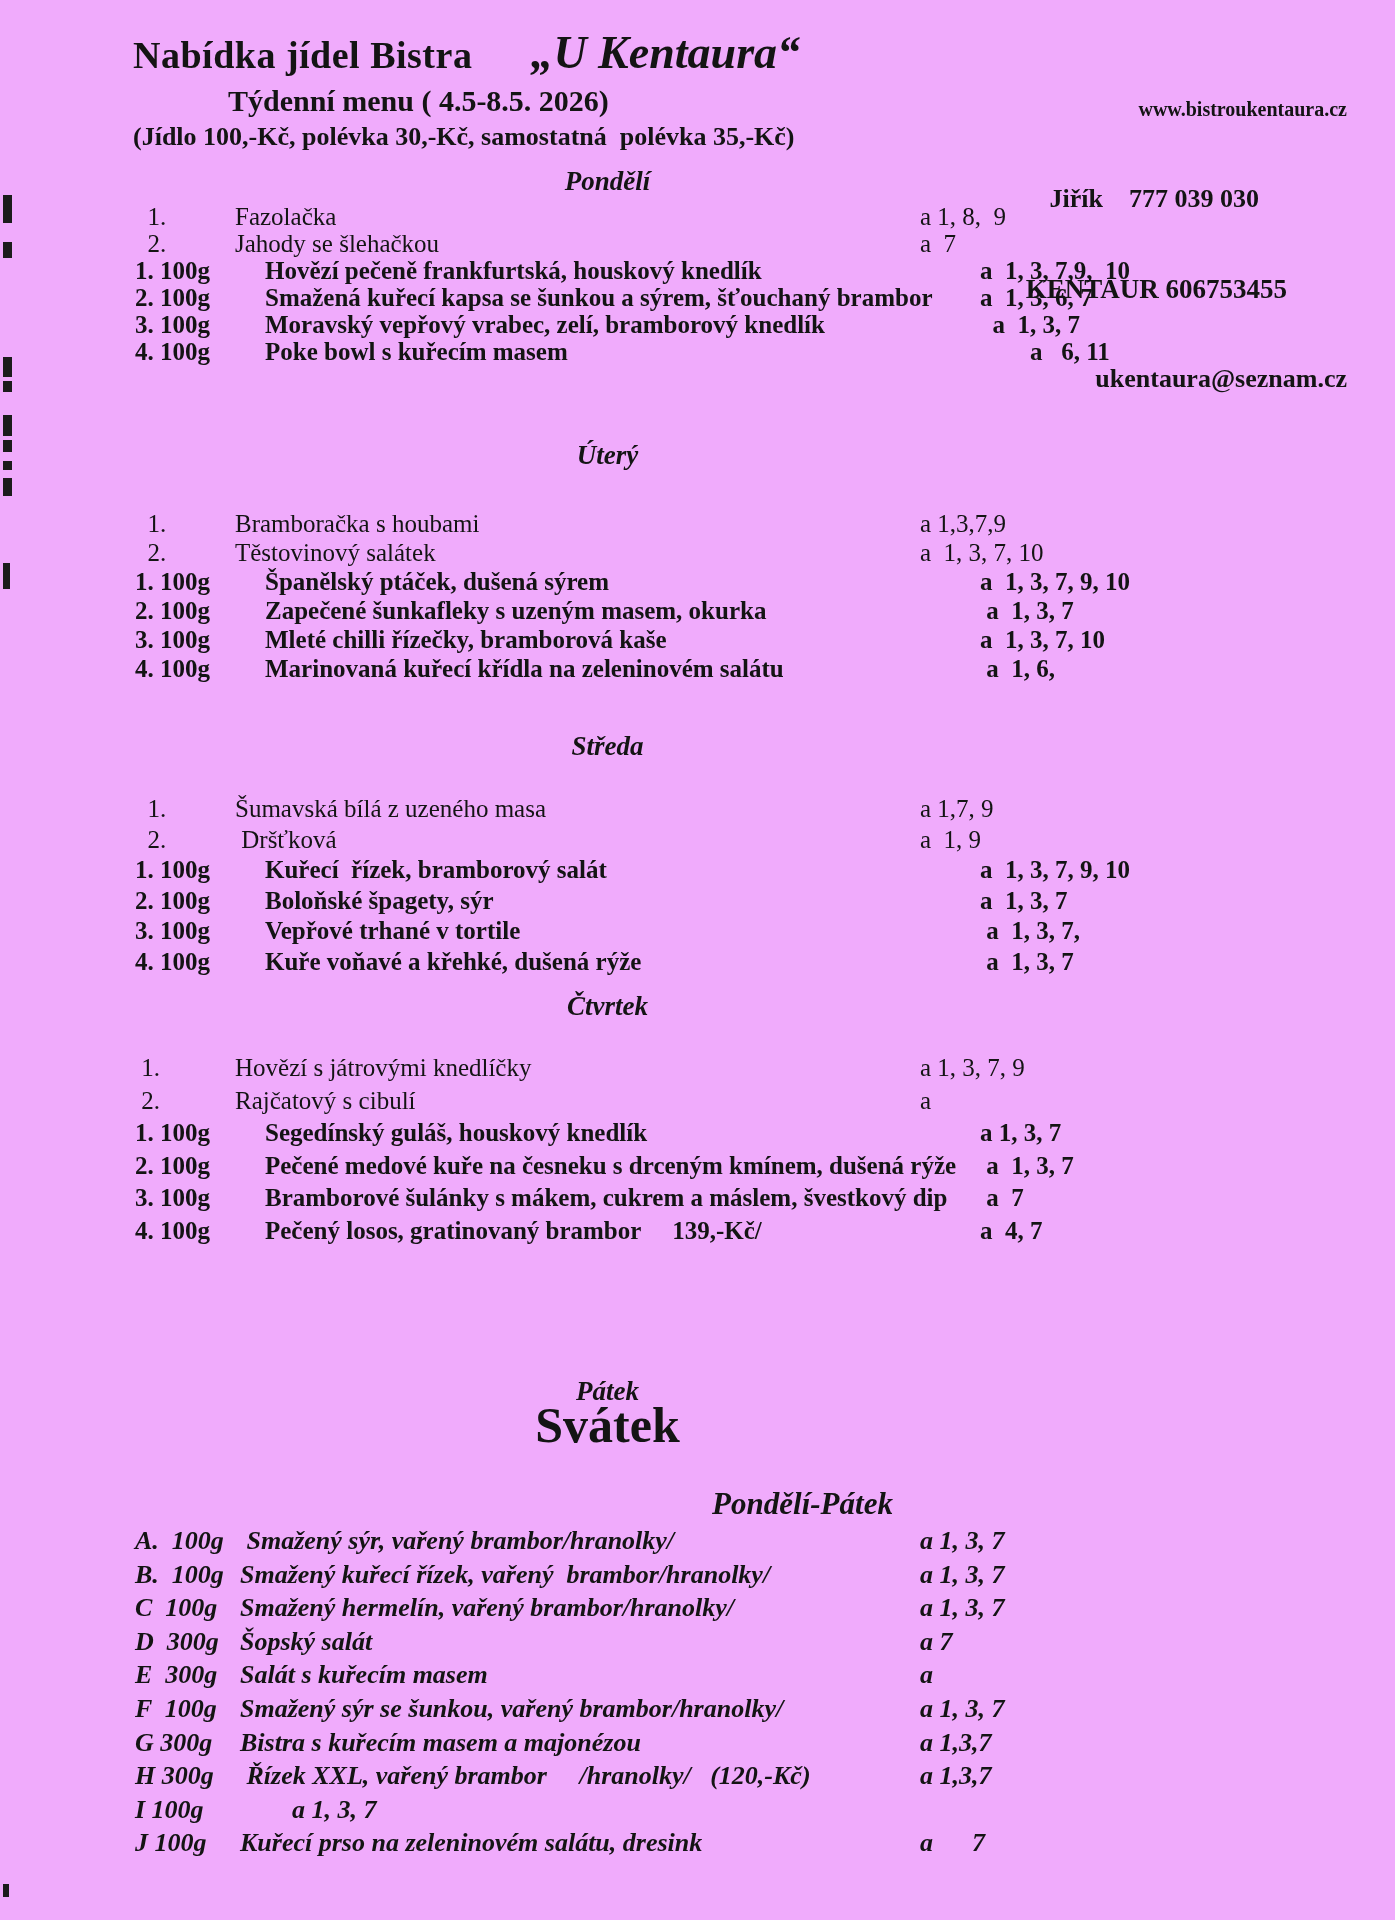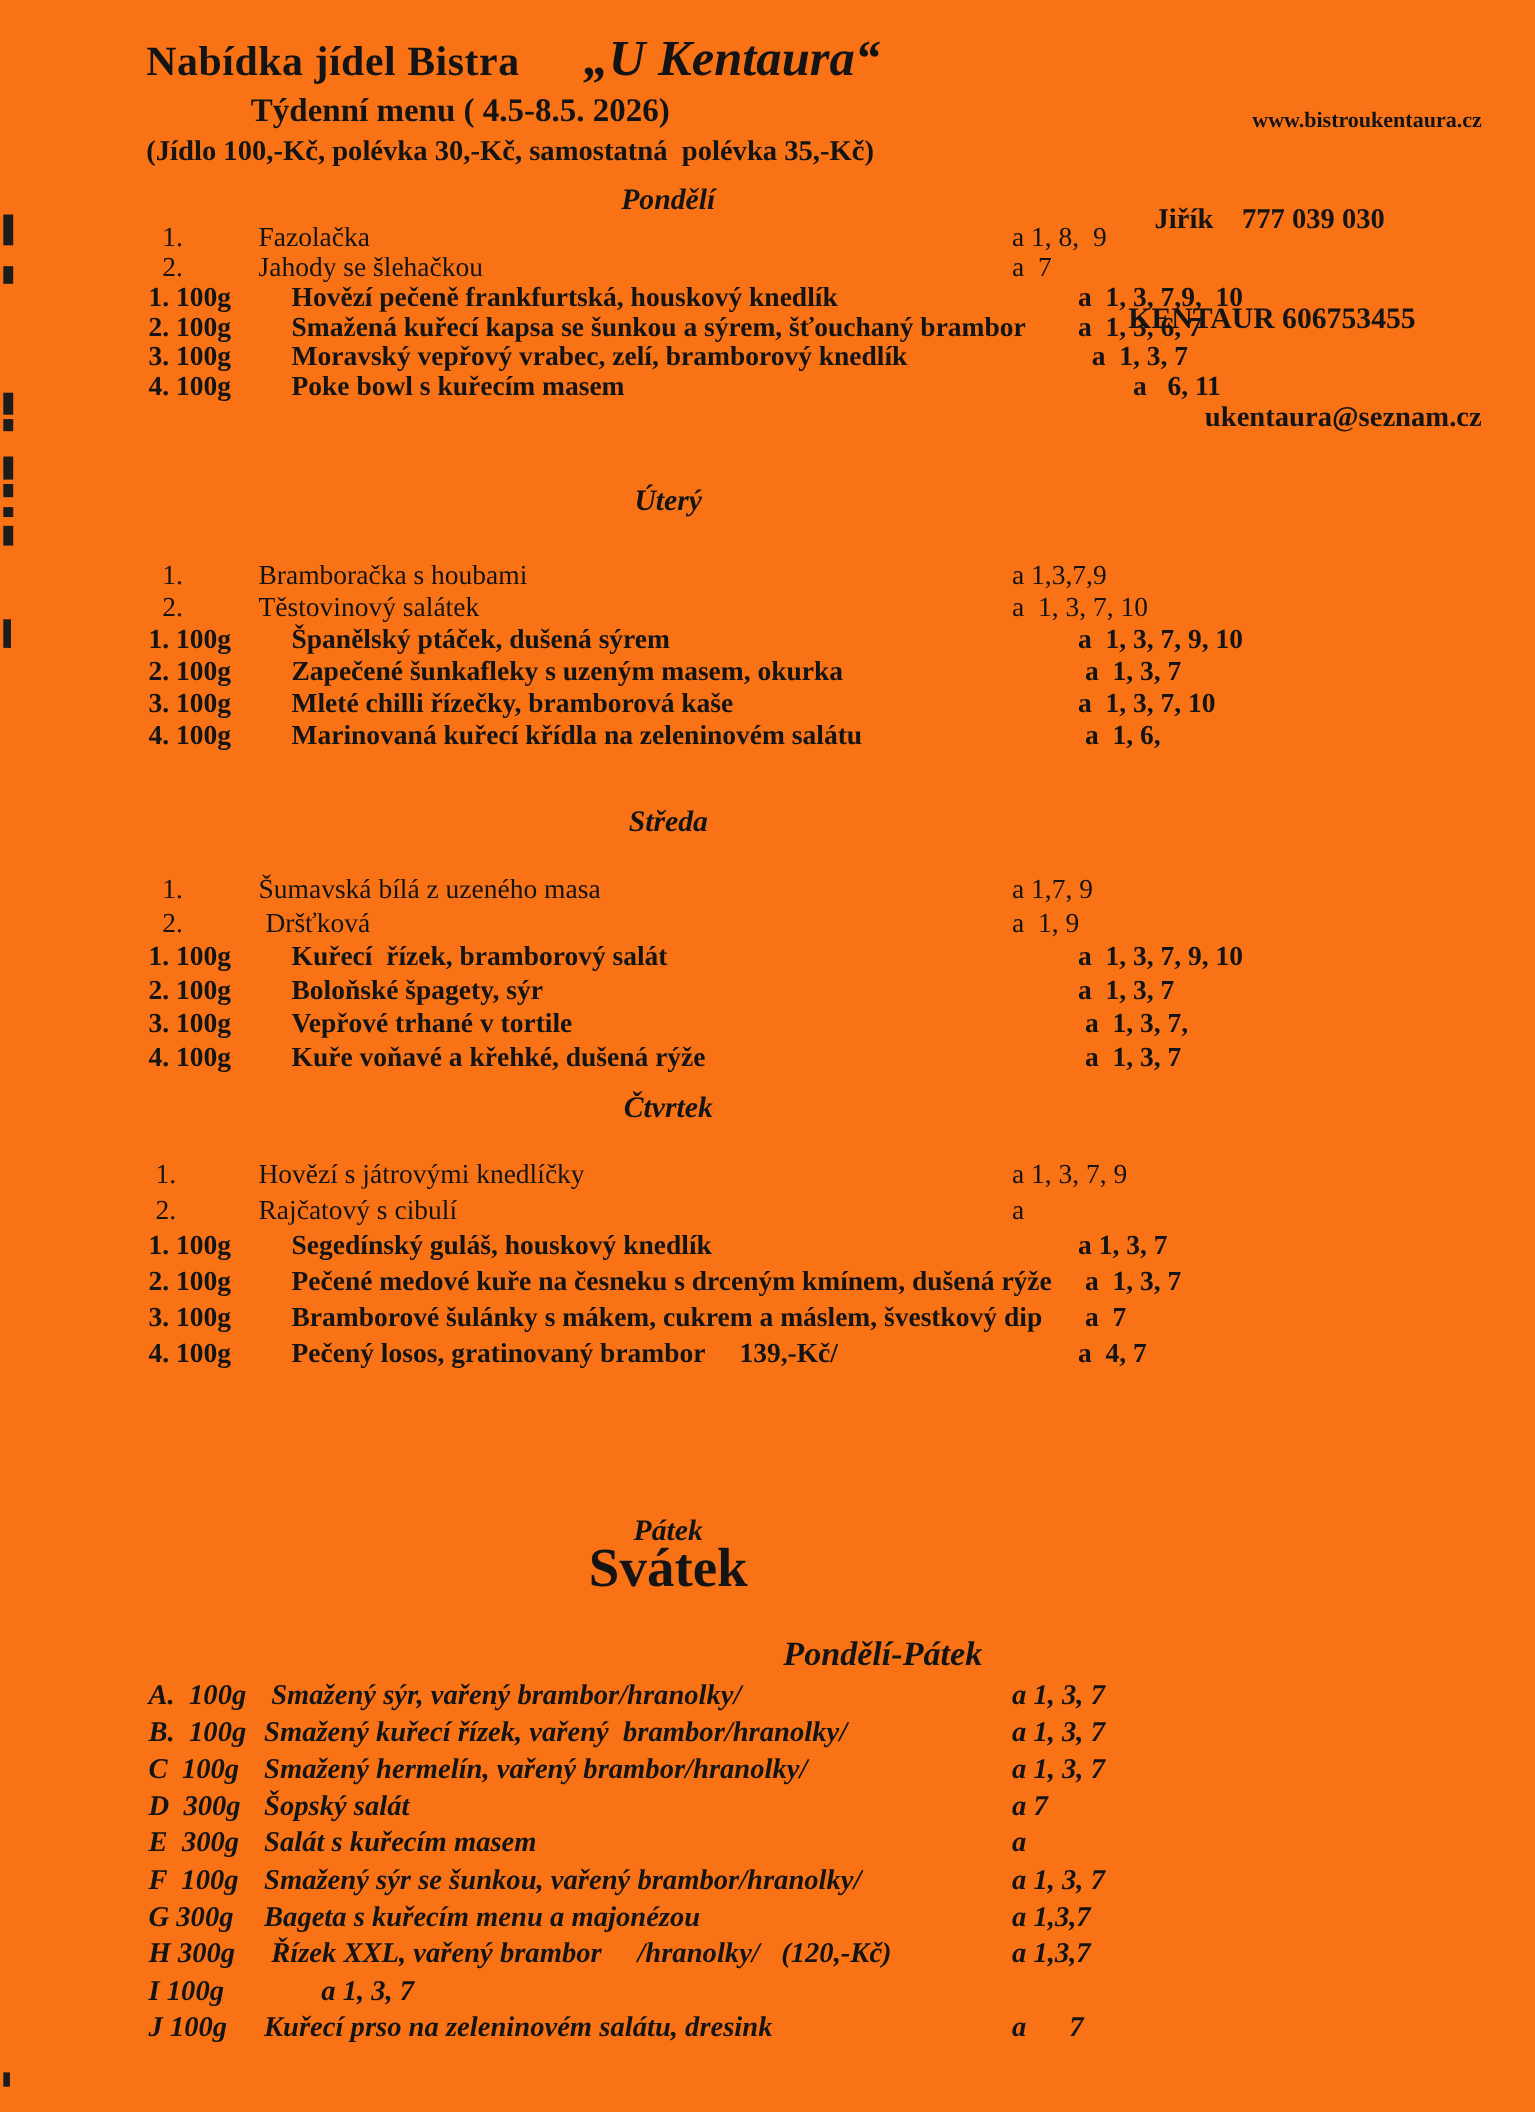"Nabídka jídel Bistra" .page { background: #f97316 -> #f0abfc }
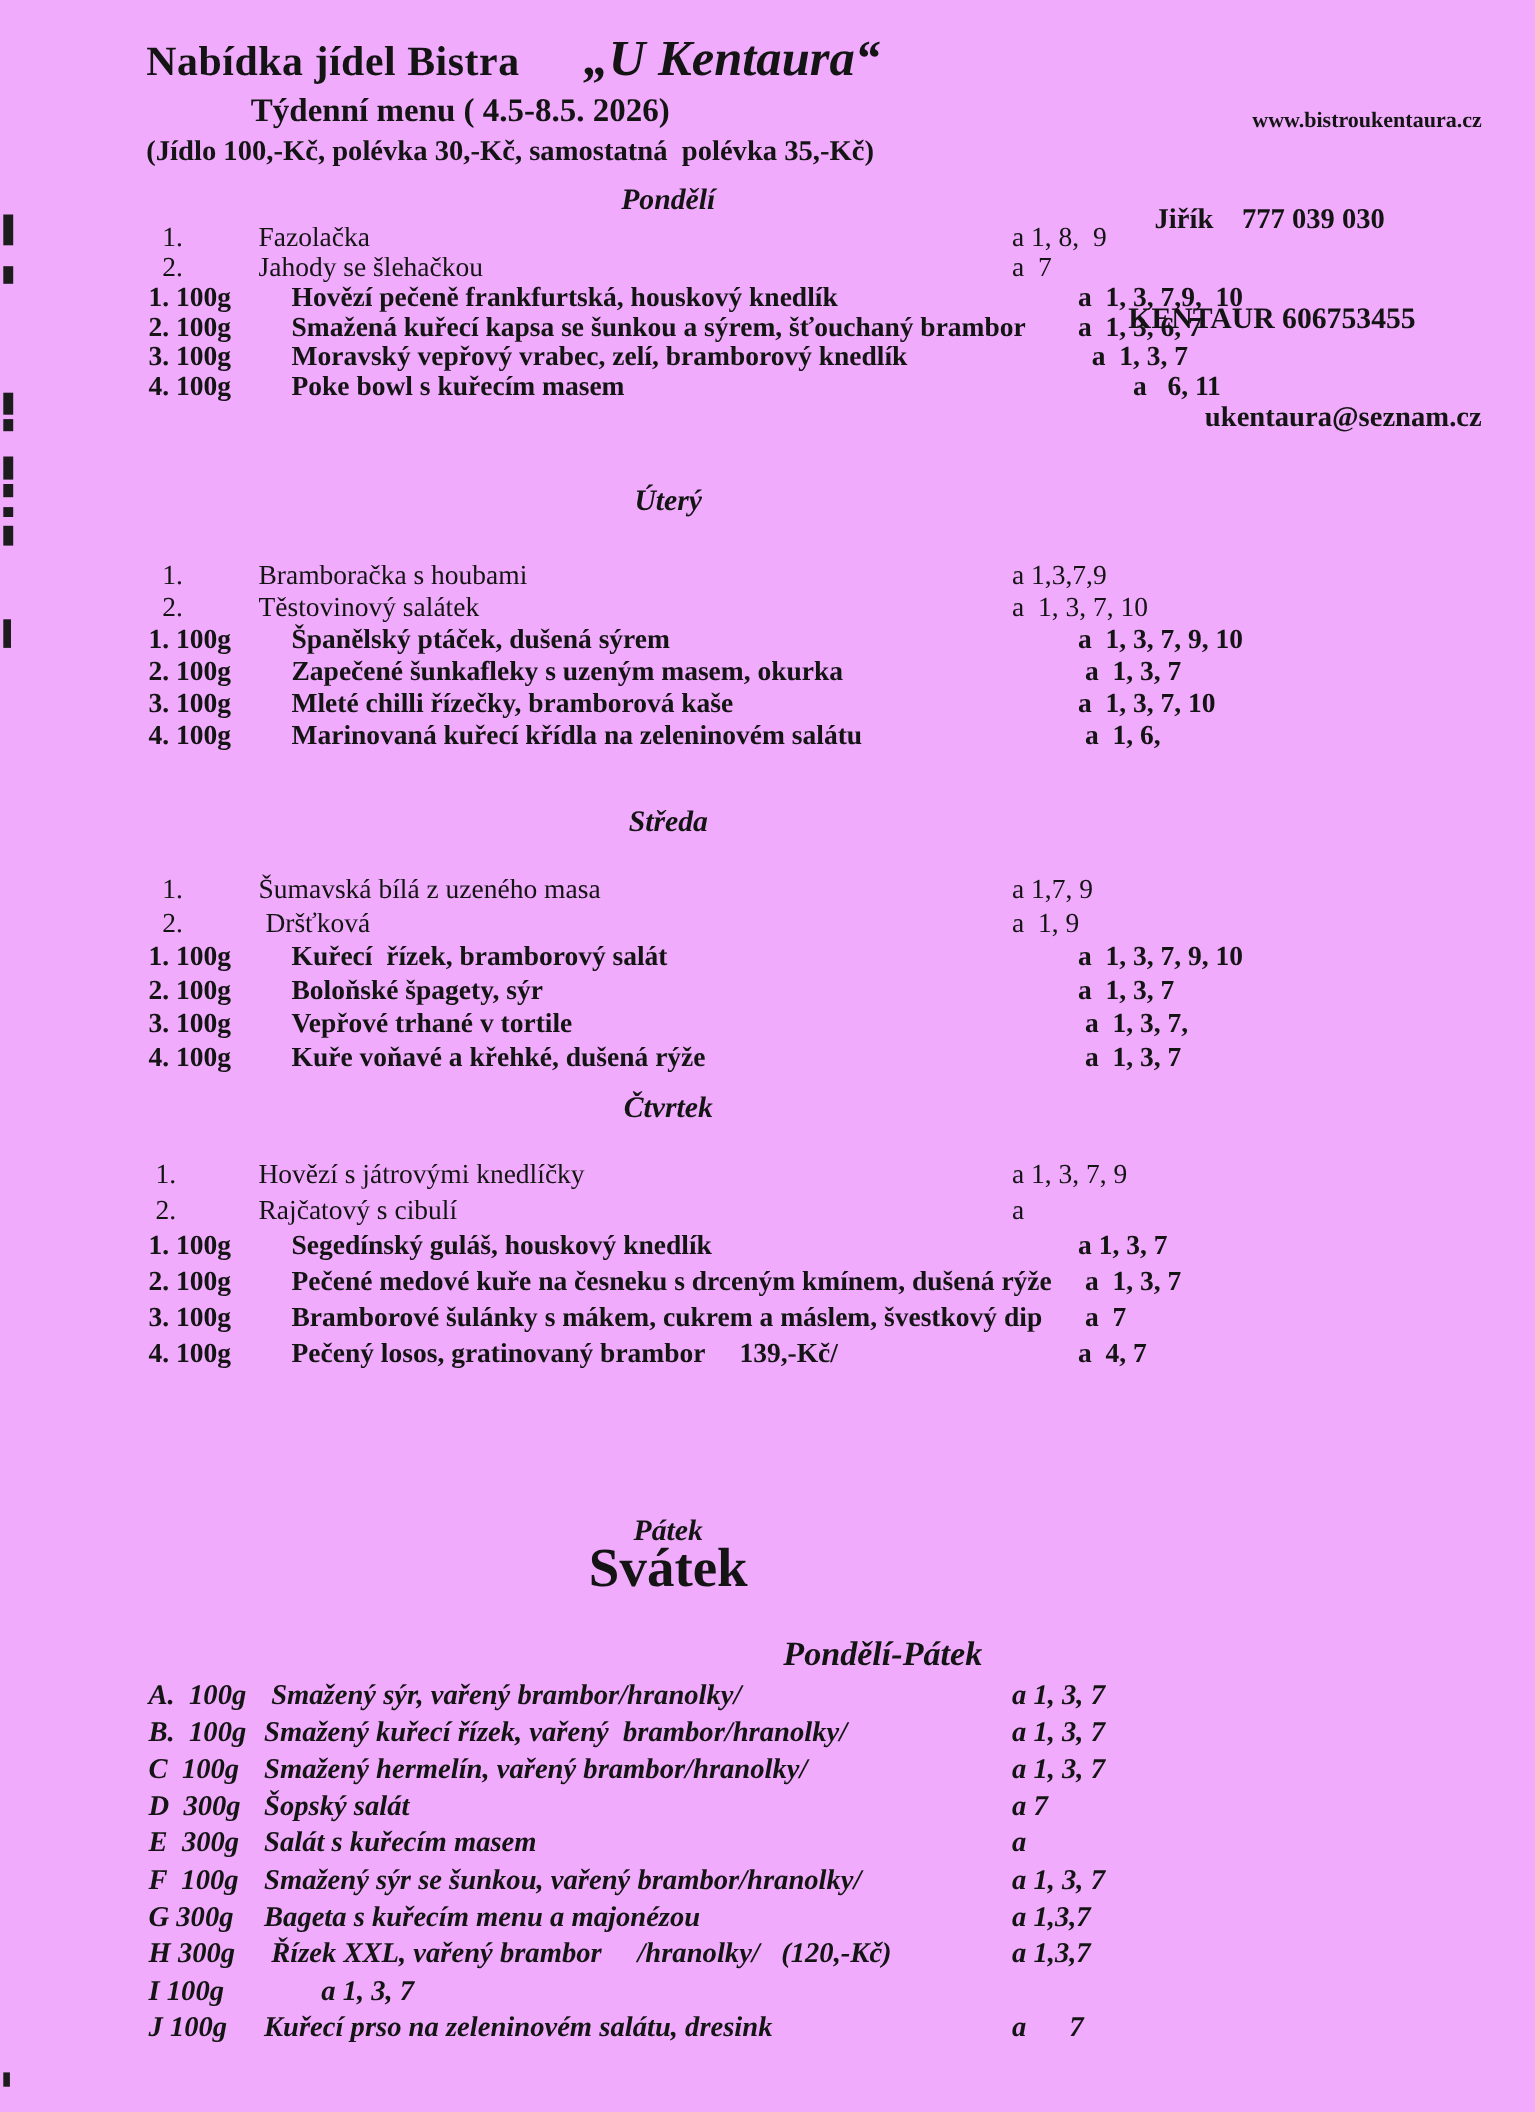"Bageta s kuřecím menu a" span.cell { text: Bageta s kuřecím menu -> Bistra s kuřecím masem }
